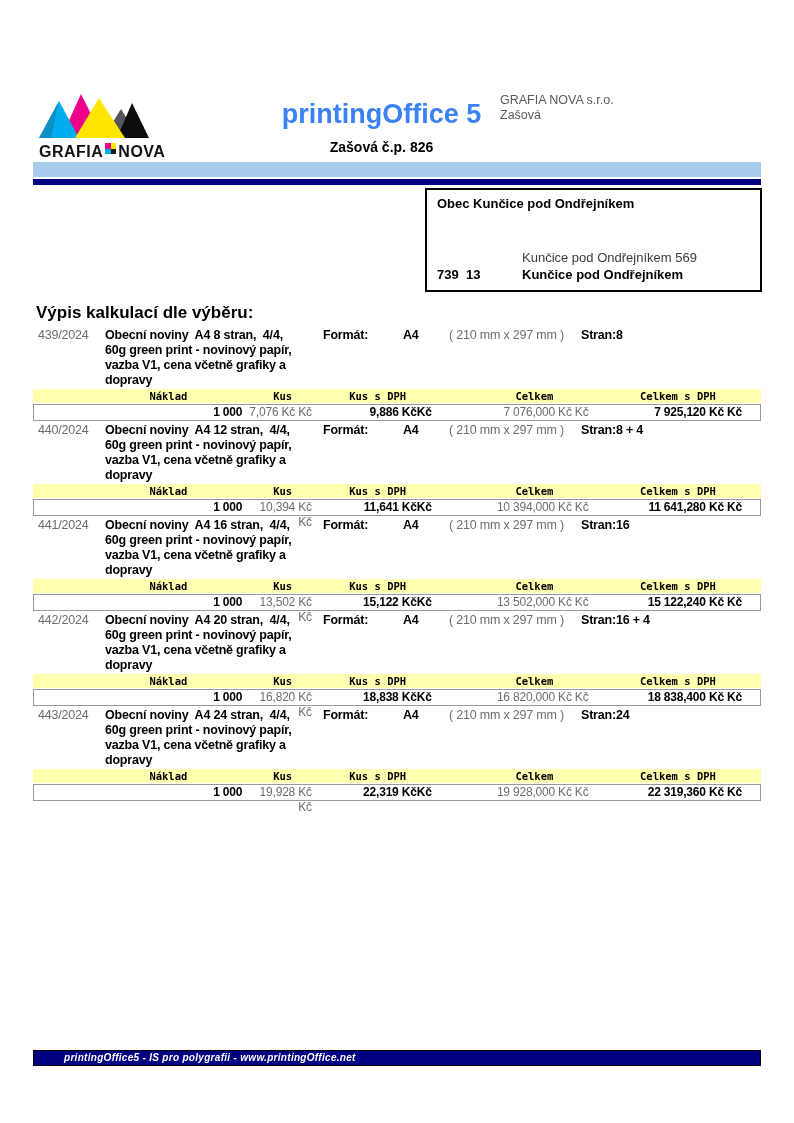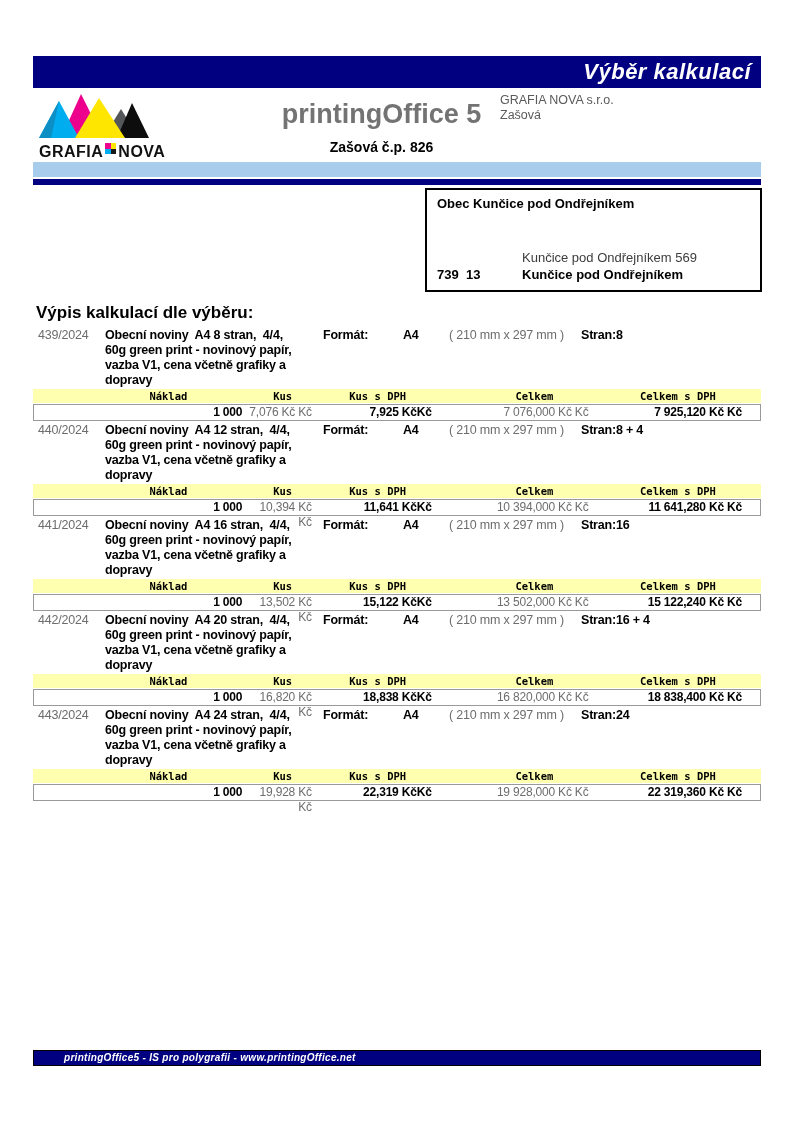"Výběr kalkulací" div.top-bar { html: <div> <span>Výběr kalkulací</span> </div> -> none }
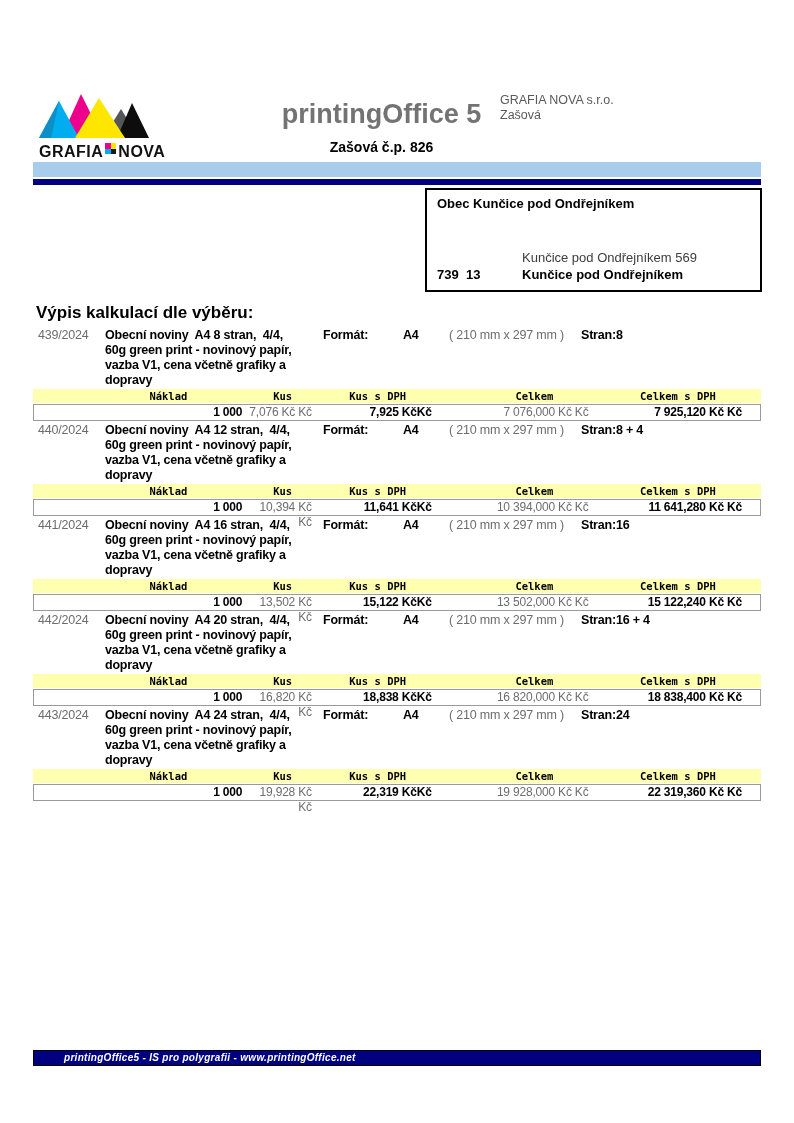"printingOffice 5" .center-block h1 { color: #737373 -> #3b82f6 }
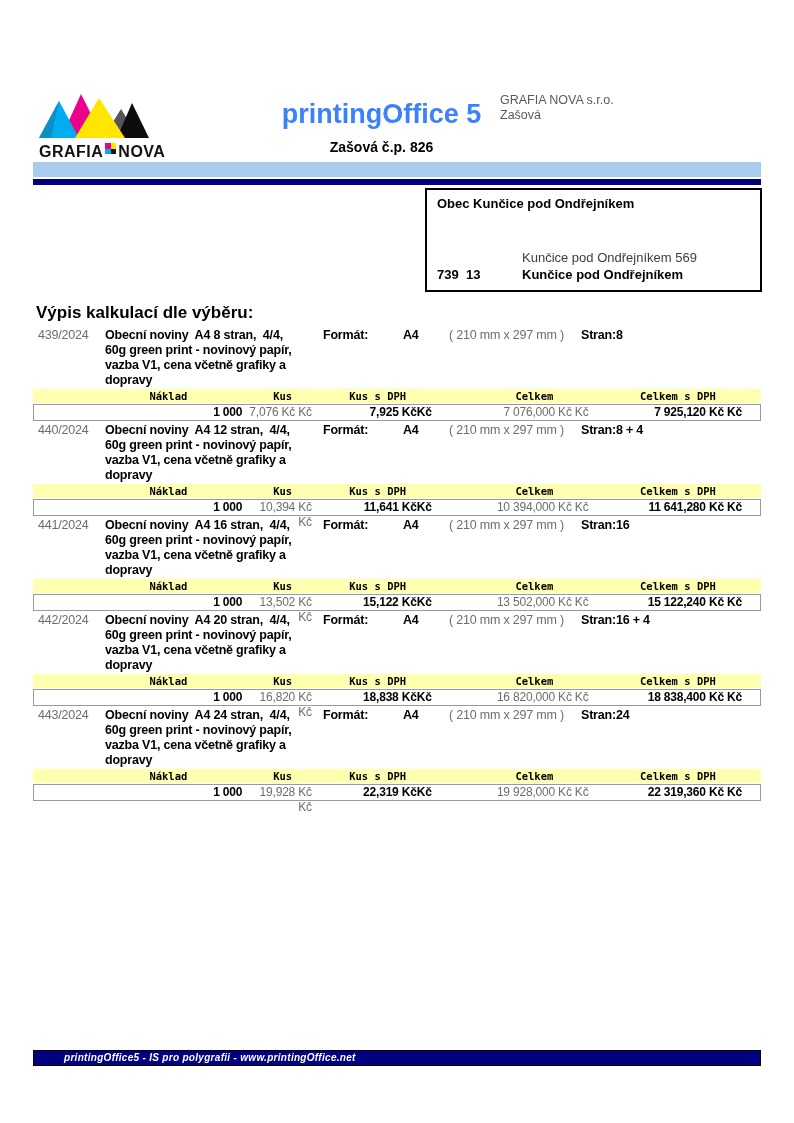"7,925 KčKč" span.c3 { text: 7,925 -> 9,886 }
